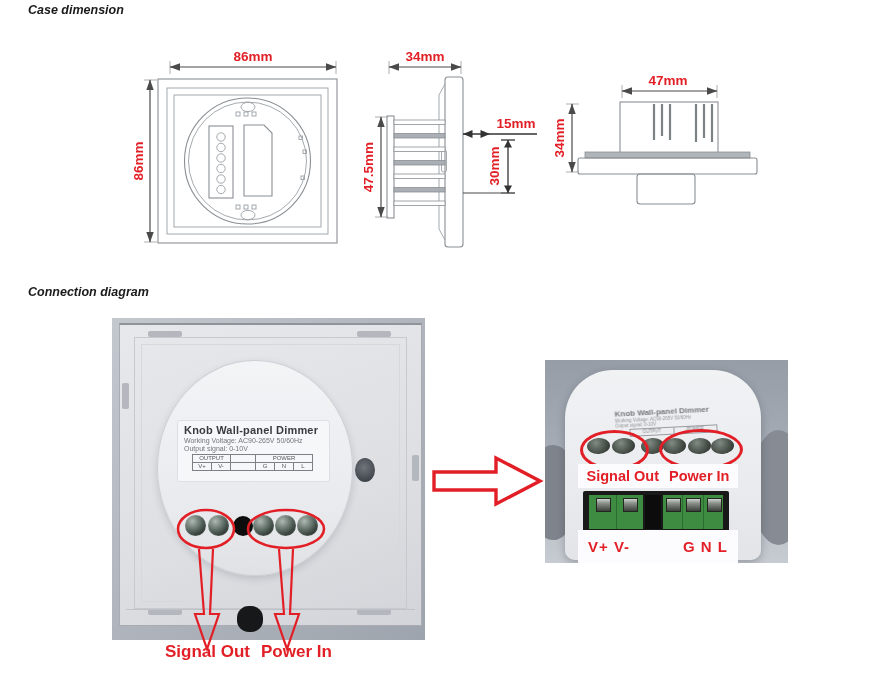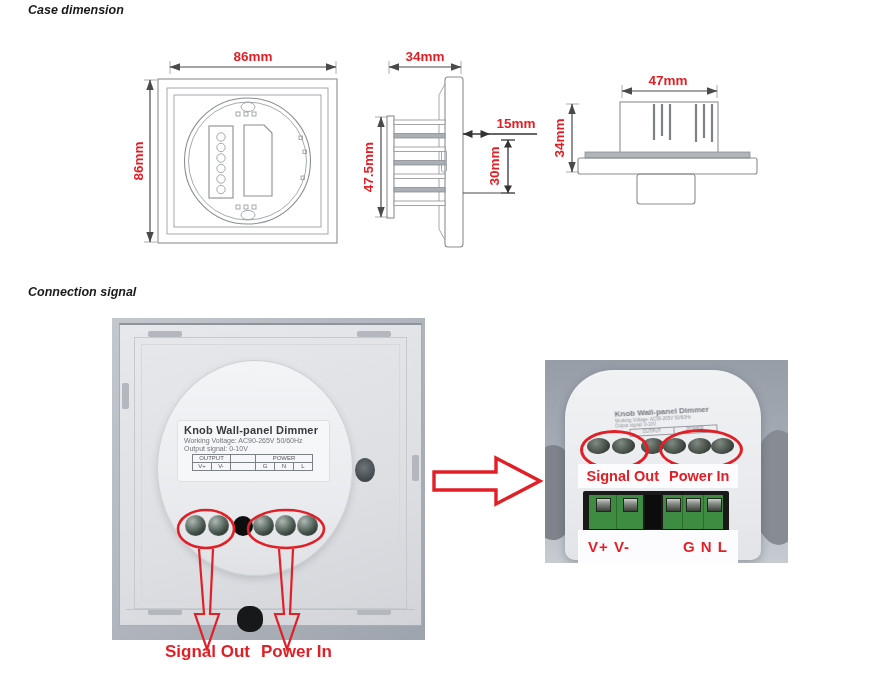"Connection signal" div.heading { text: signal -> diagram }
